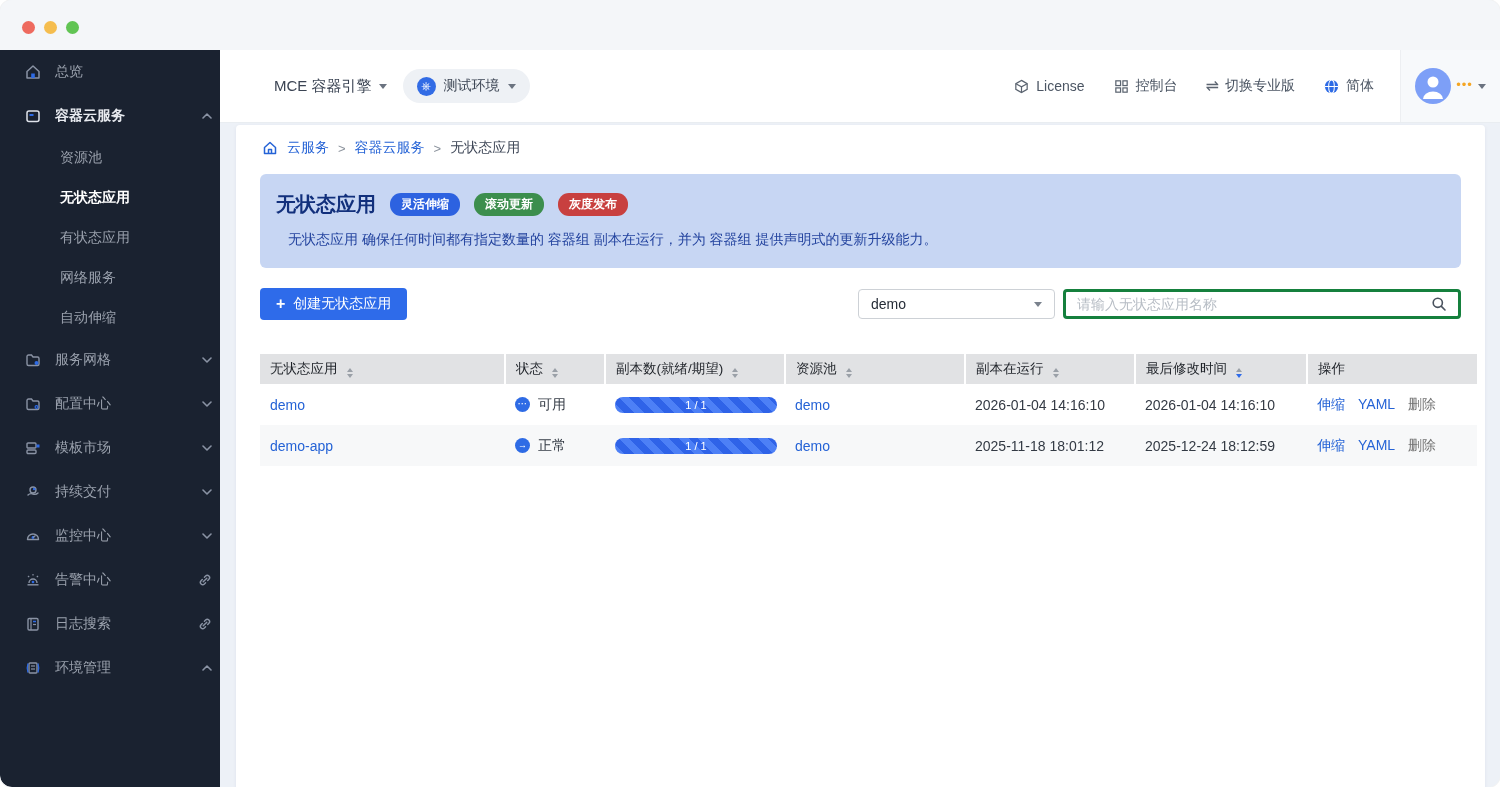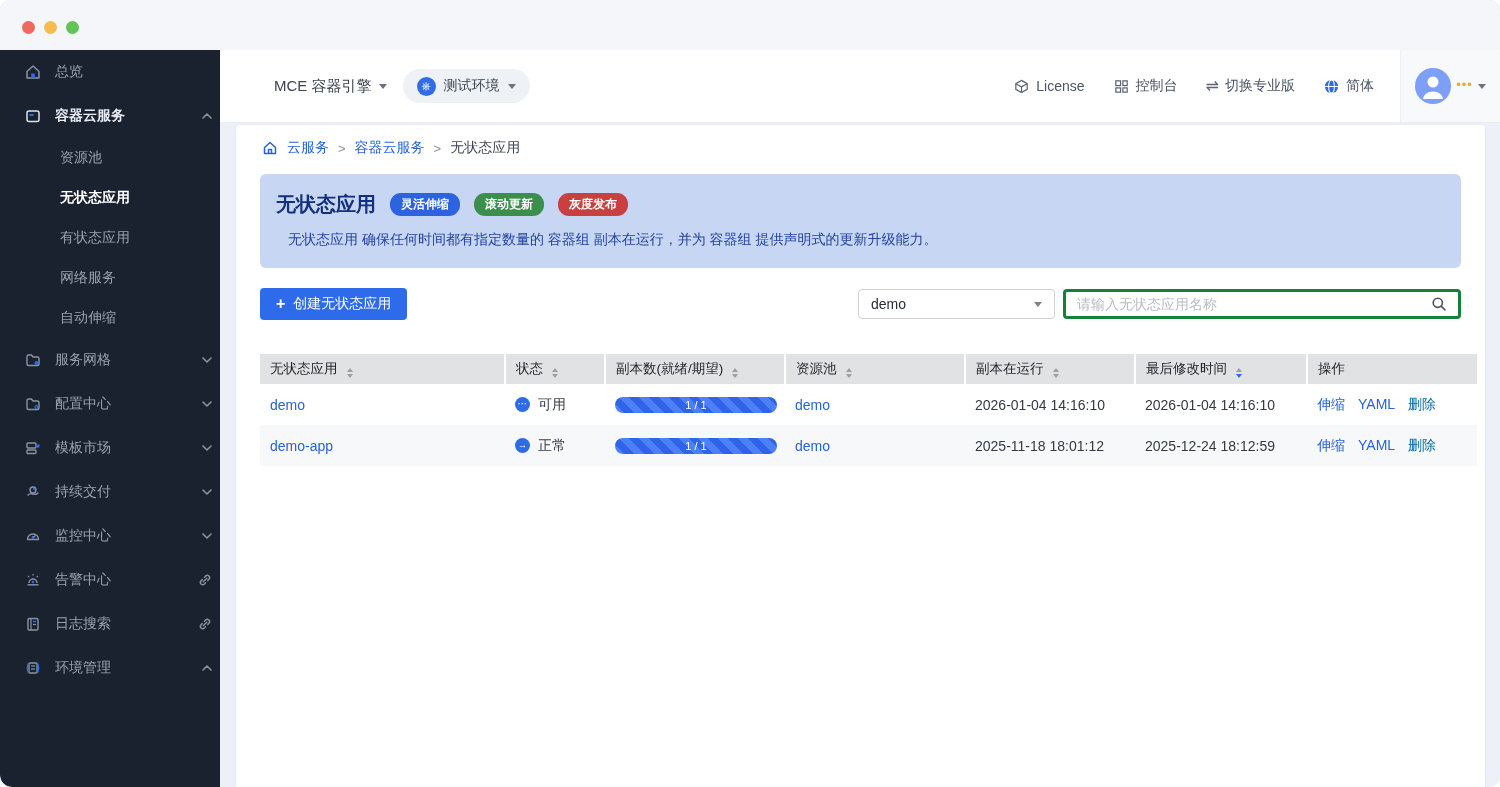"删除" .act.danger { color: #0369a1 -> #737373 }
